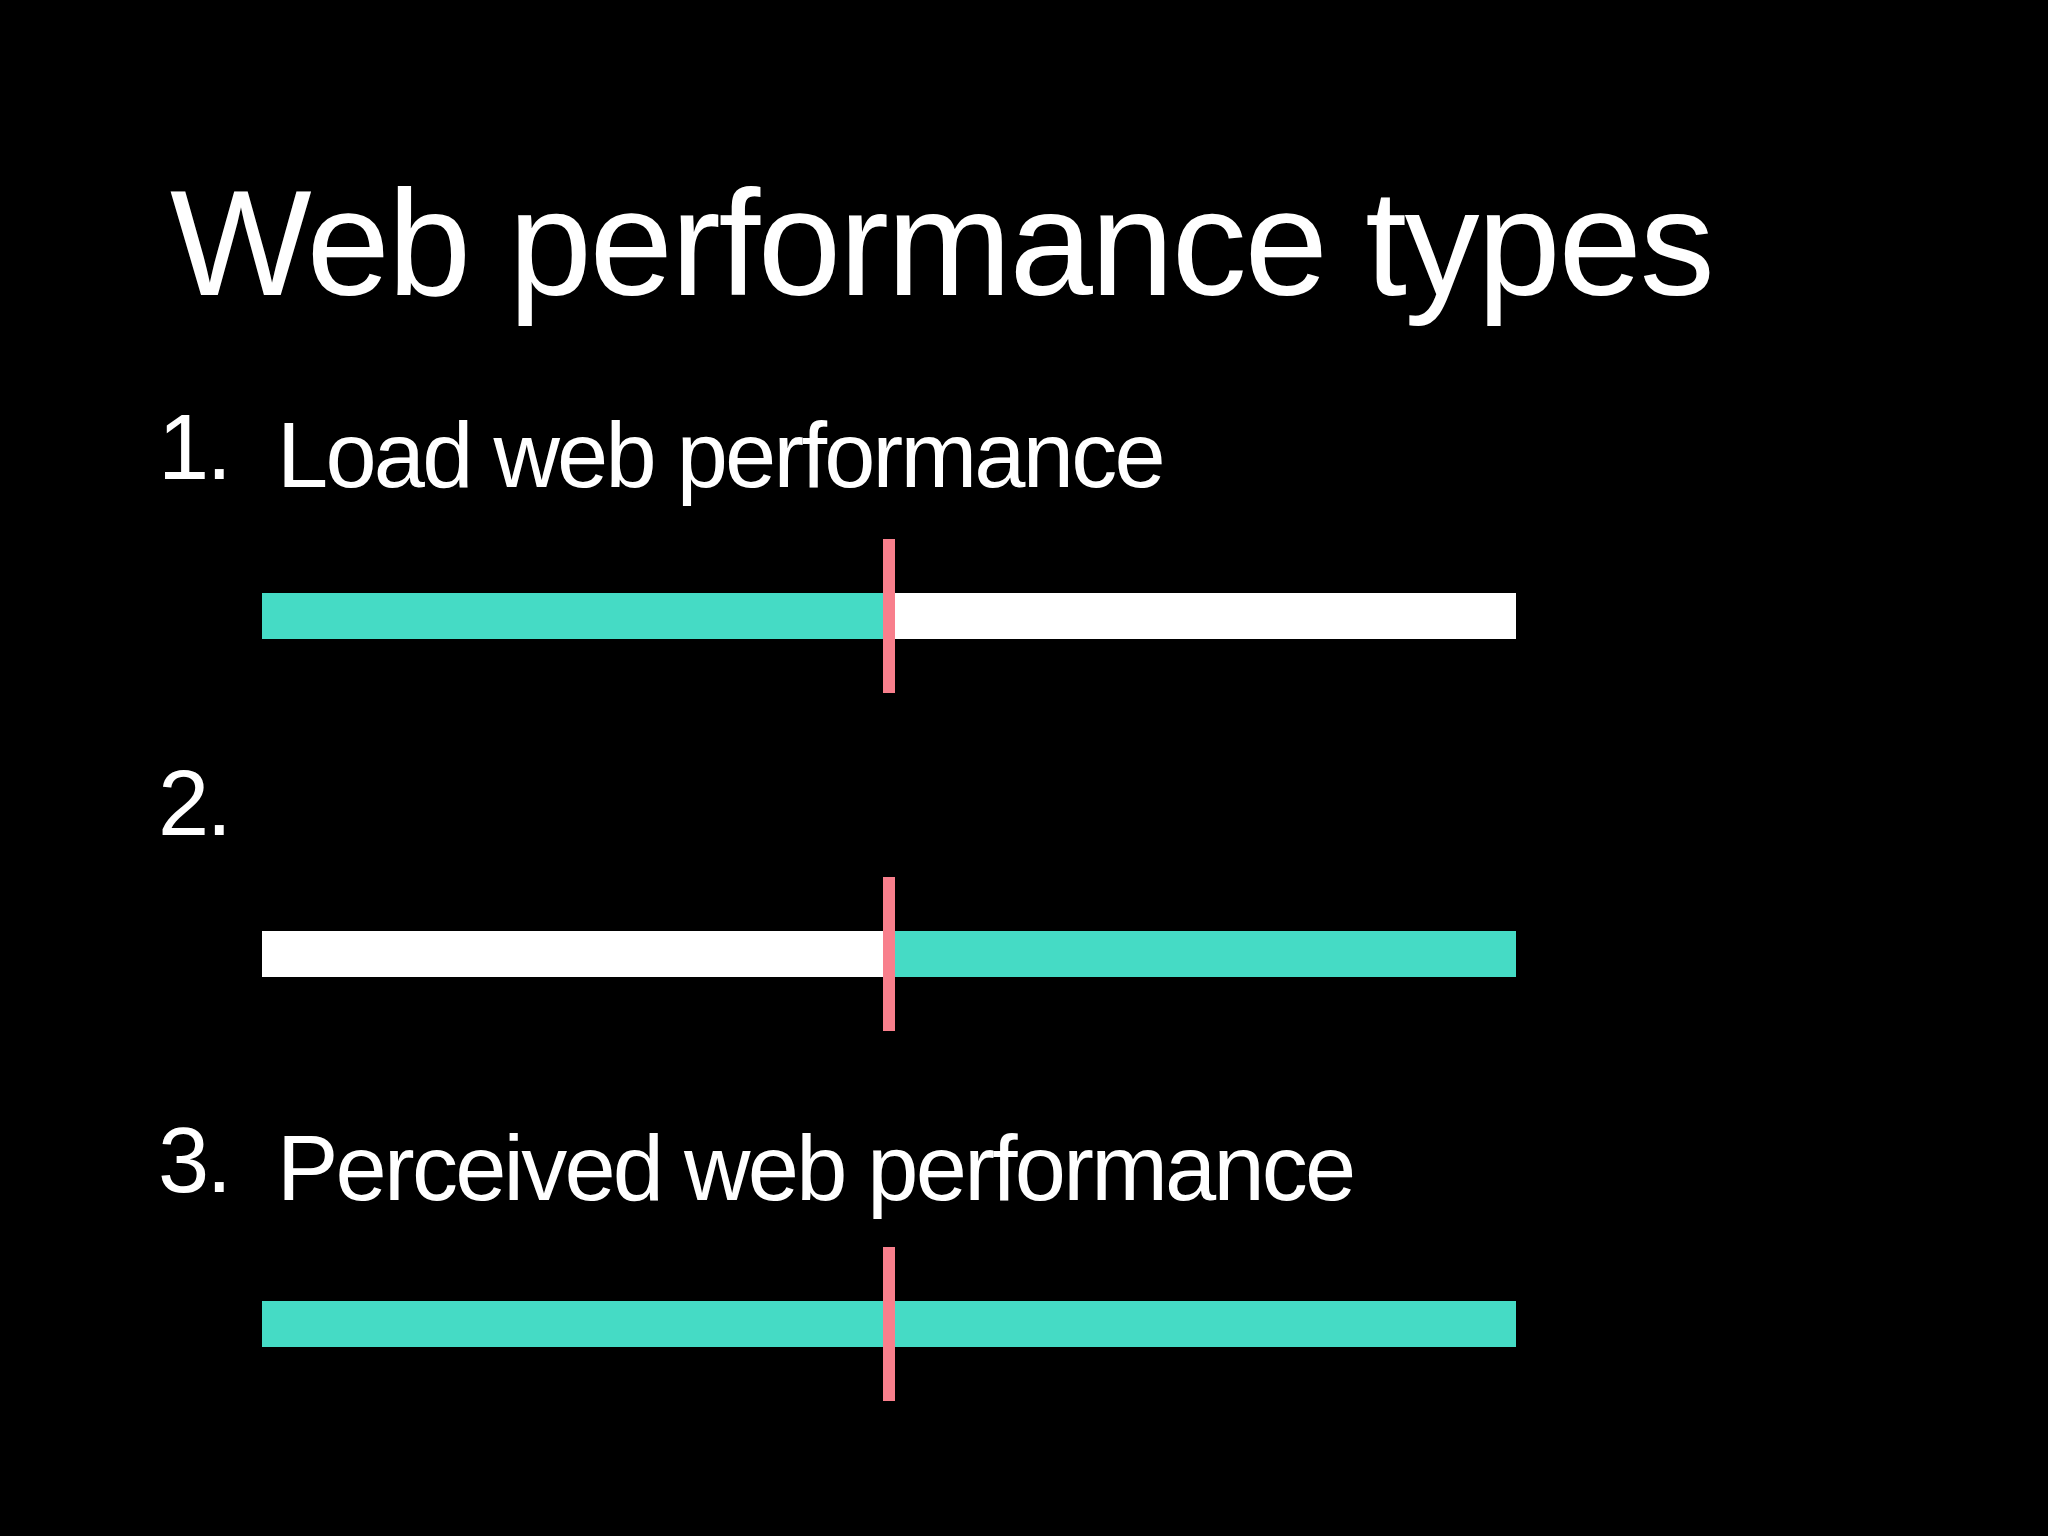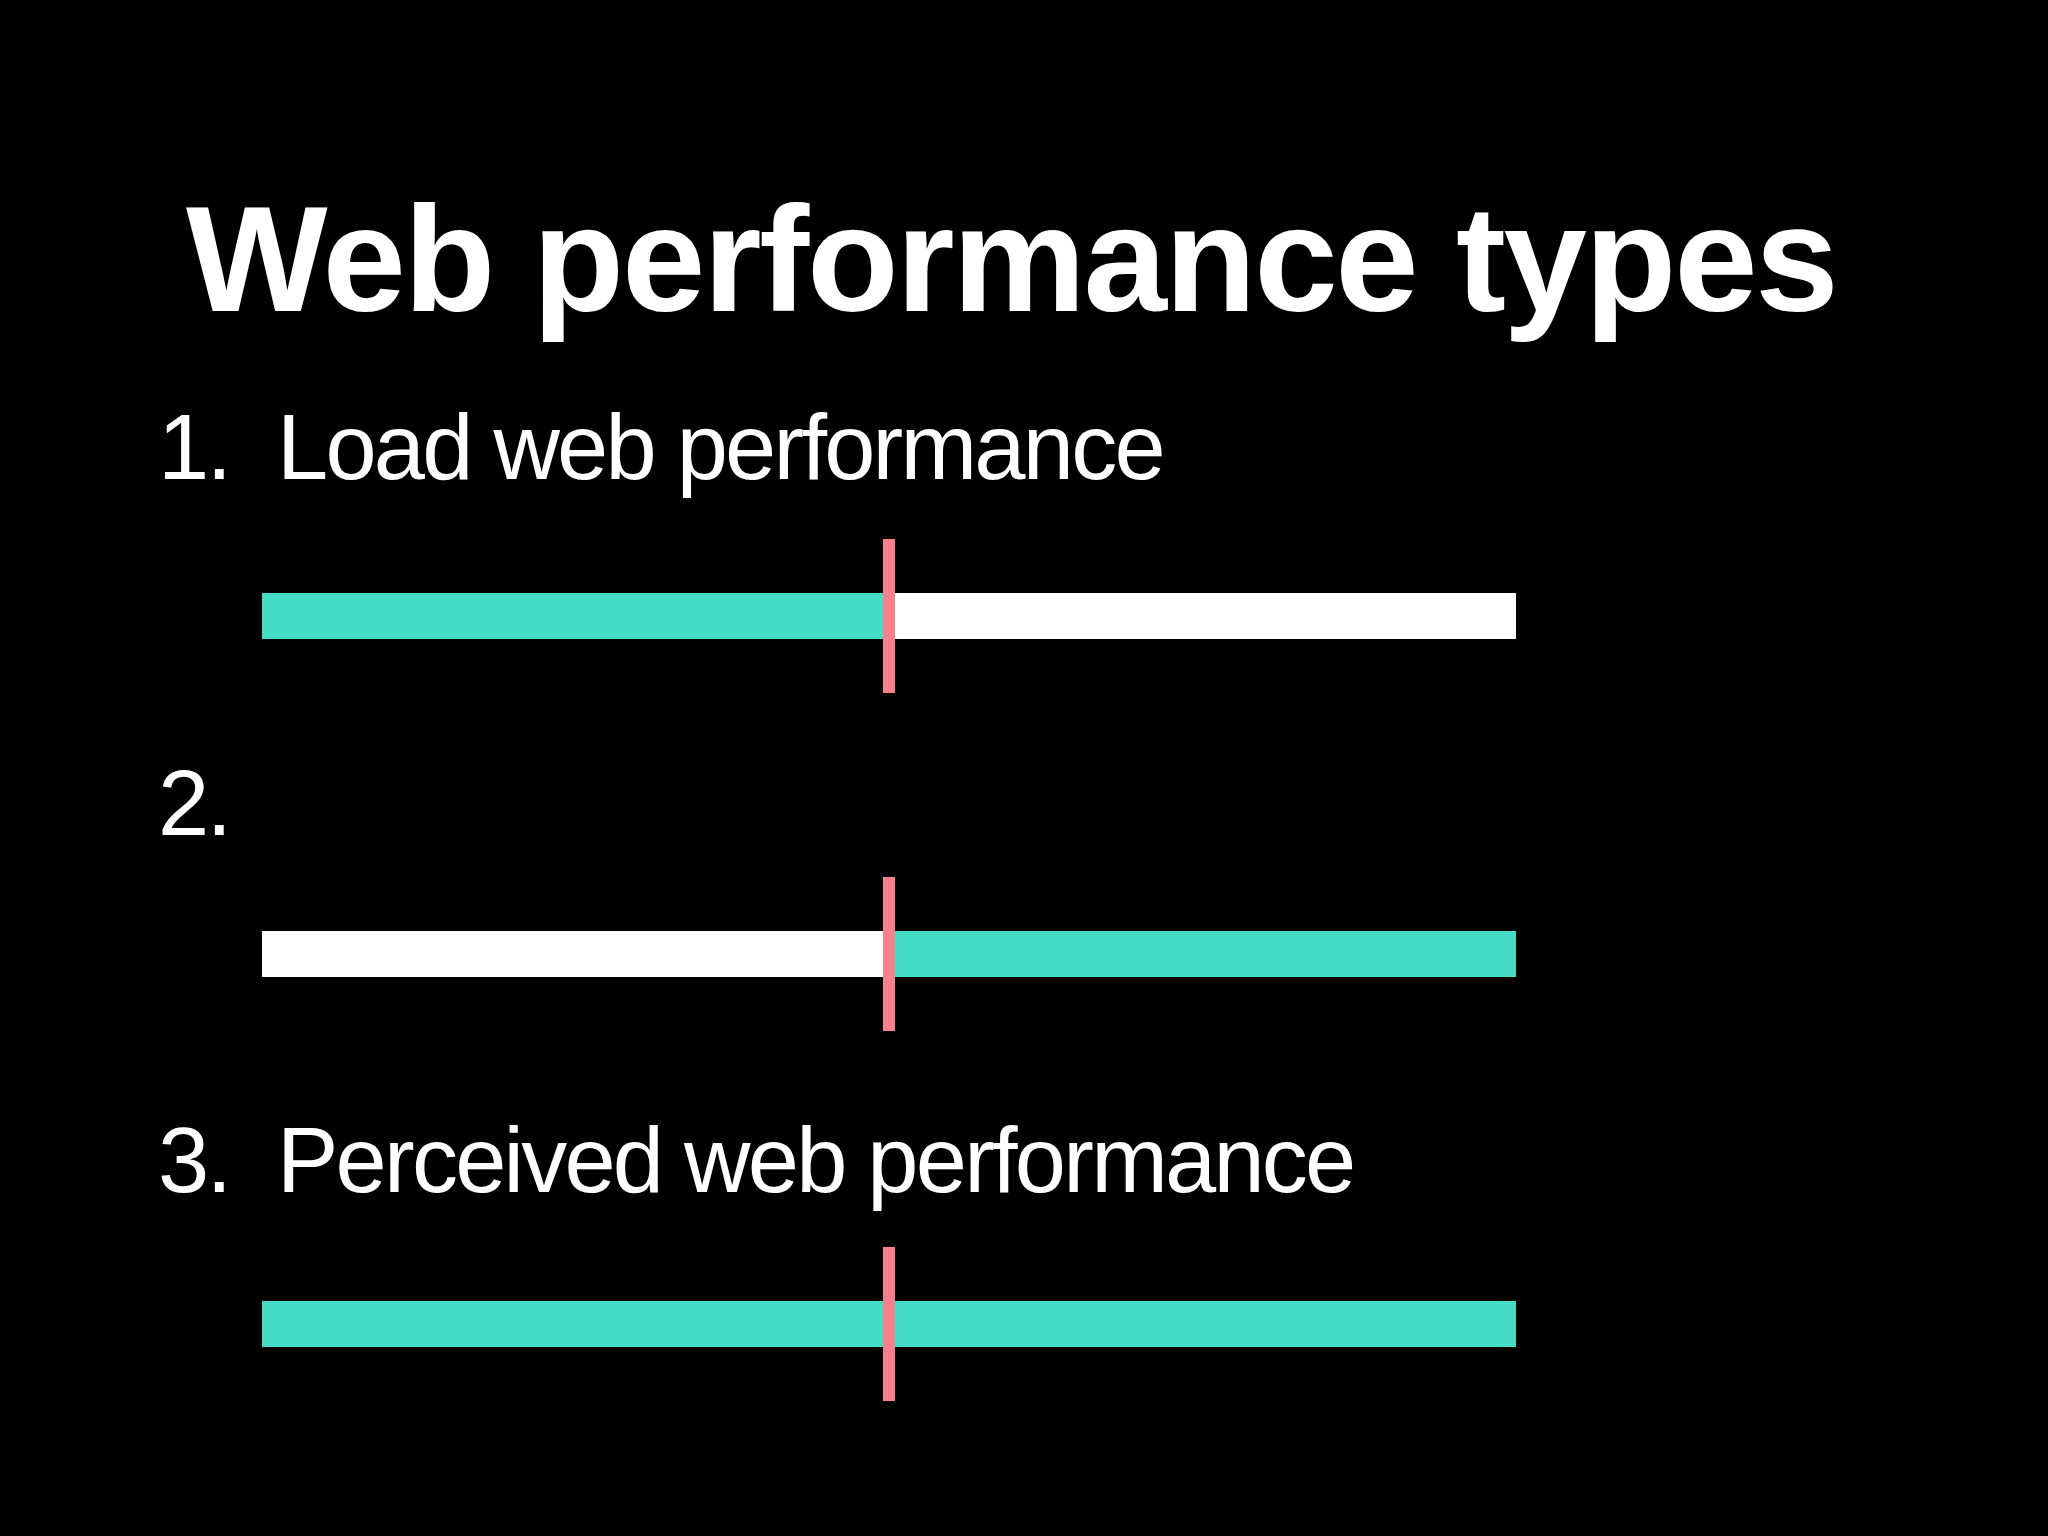"Web performance types" .title { font-weight: 700 -> 400; margin: 16px -> 0 }
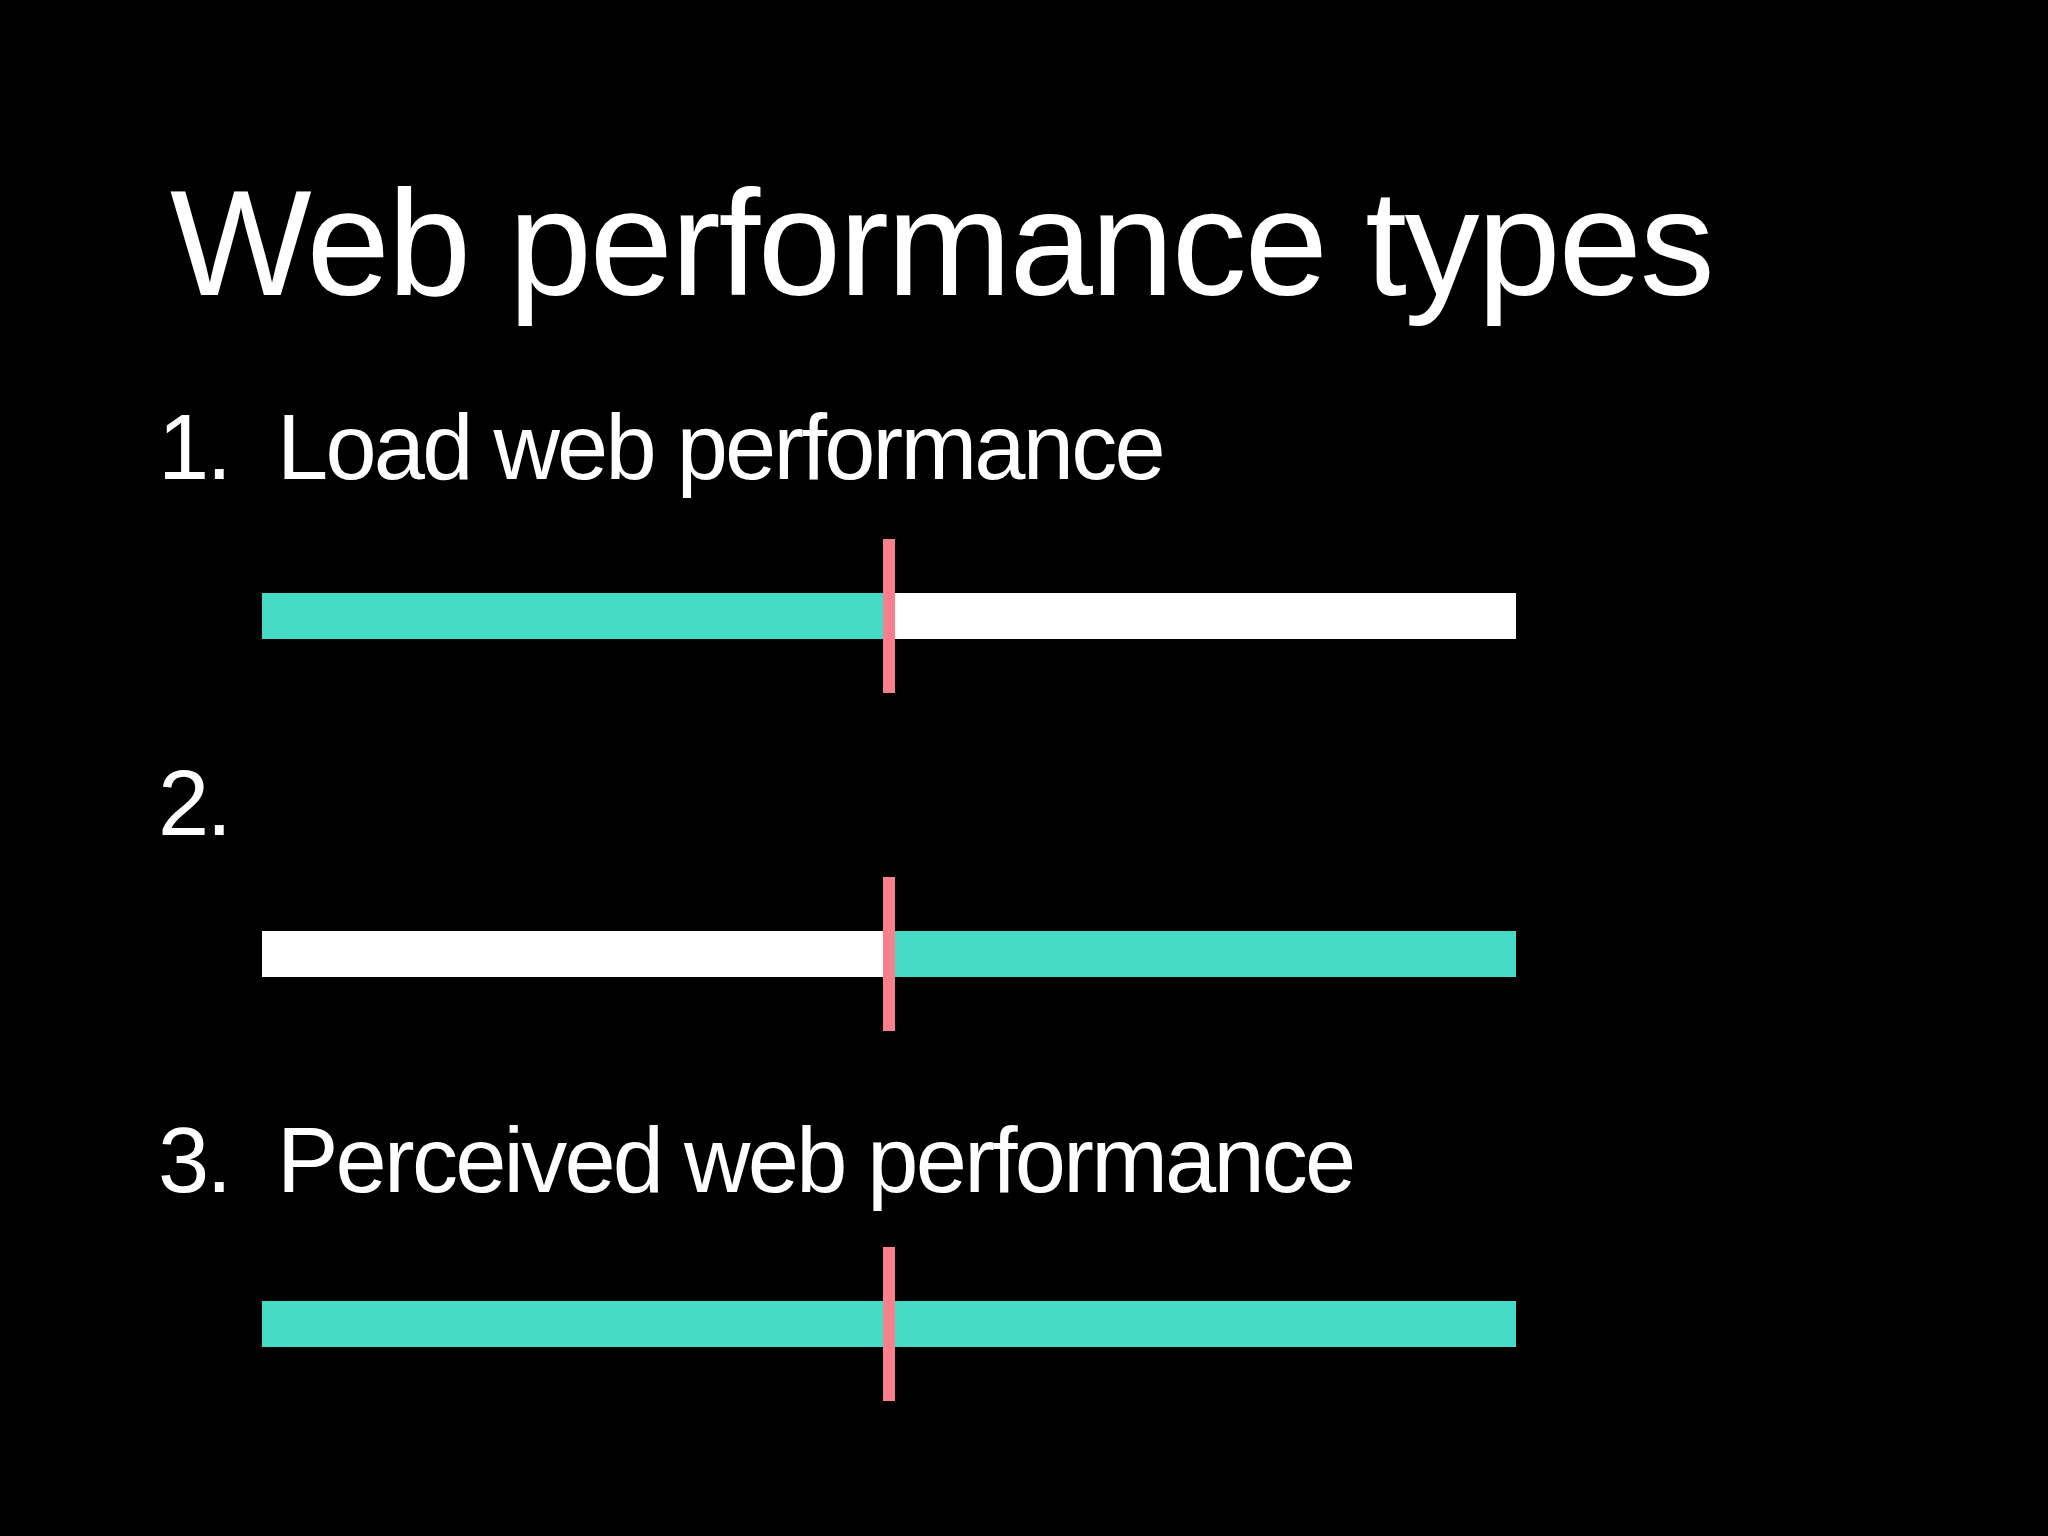"Load web performance" .item .label { top: 0 -> 8px }
